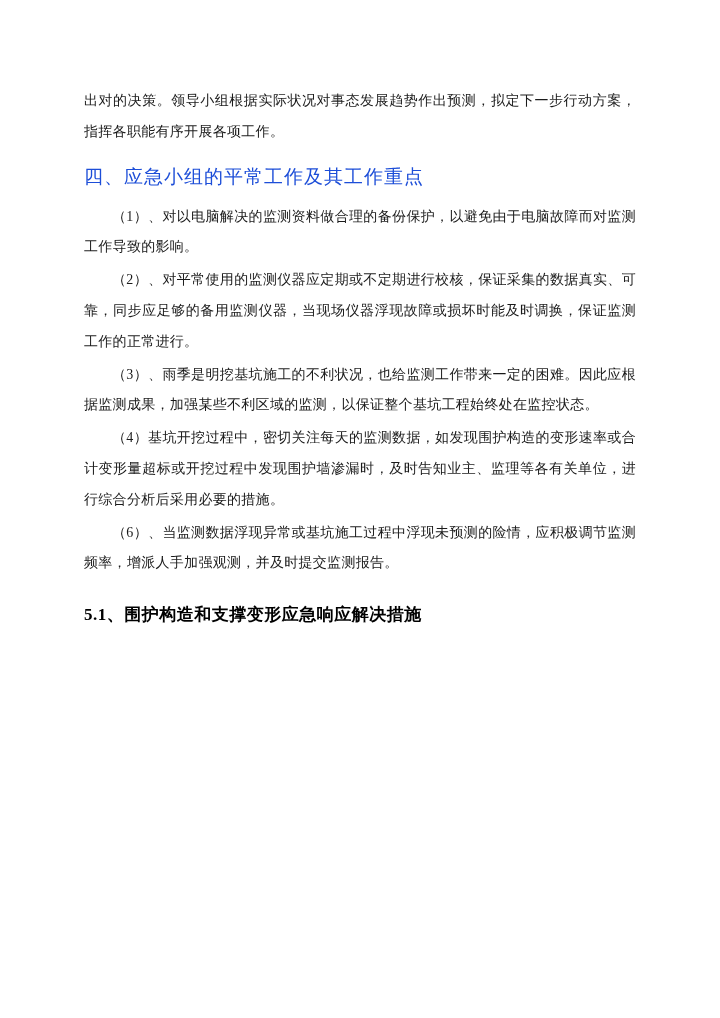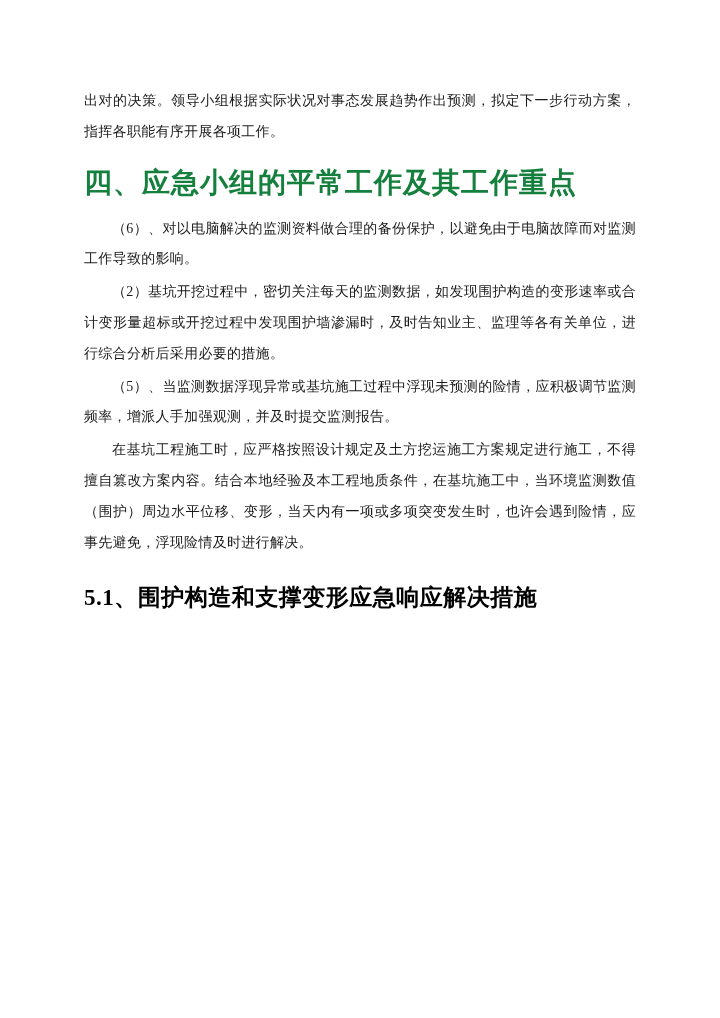"四、应急小组的平常工作及其工作重点" h2.h-major { color: #15803d -> #1d4ed8; font-size: 28px -> 19px; font-weight: bold -> normal }
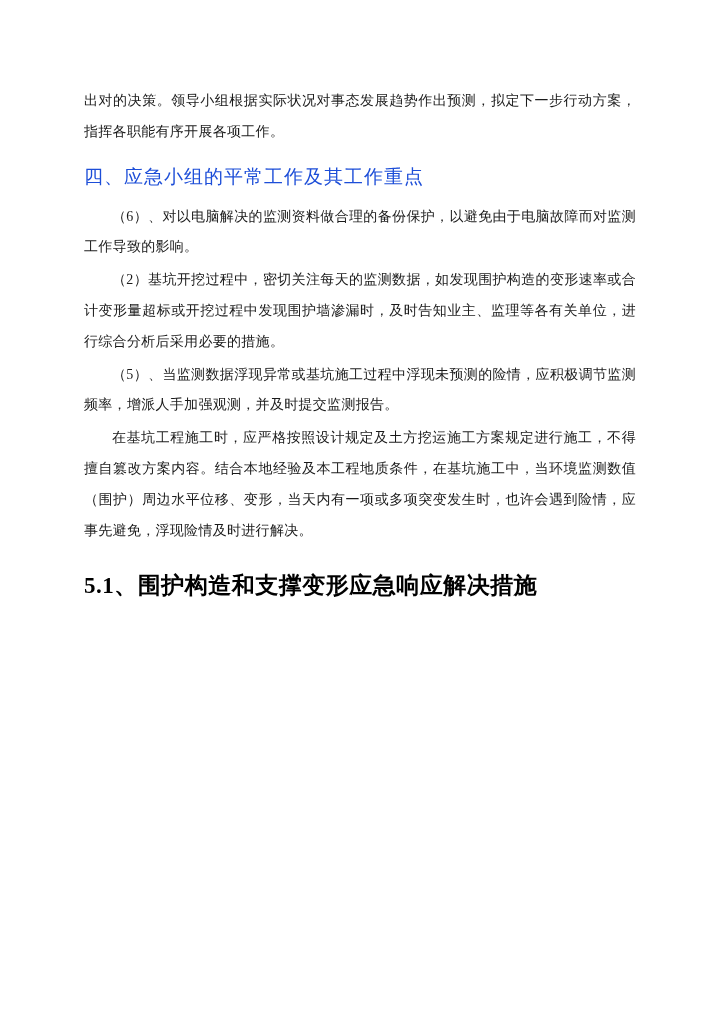"（6）、对以电脑解决的监测资料做合理的备份保护，以避免由于电脑故障而对监测工作导" p.body { text: 6 -> 1 }
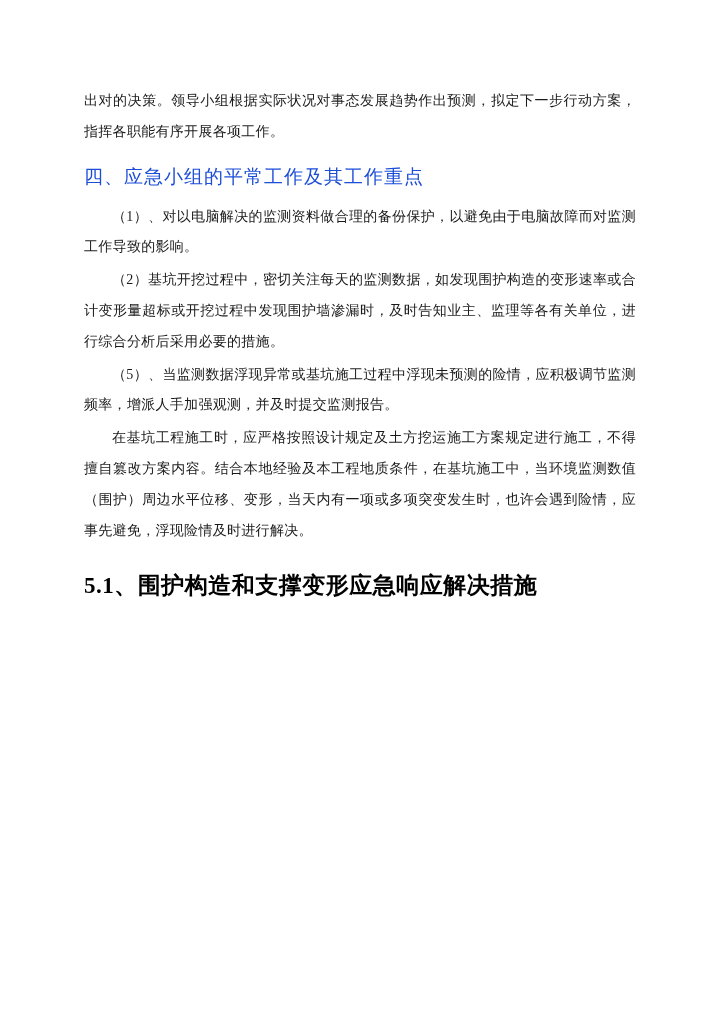"（2）、对平常使用的监测仪器应定期或不定期进行校核，保证采集的数据真实、可靠，同" p.body { html: none -> <p>（2）、对平常使用的监测仪器应定期或不定期进行校核，保证采集的数据真实、可靠，同步应足够的备用监测仪器，当现场仪器浮现故障或损坏时能及时调换，保证监测工作的正常进行。</p> }
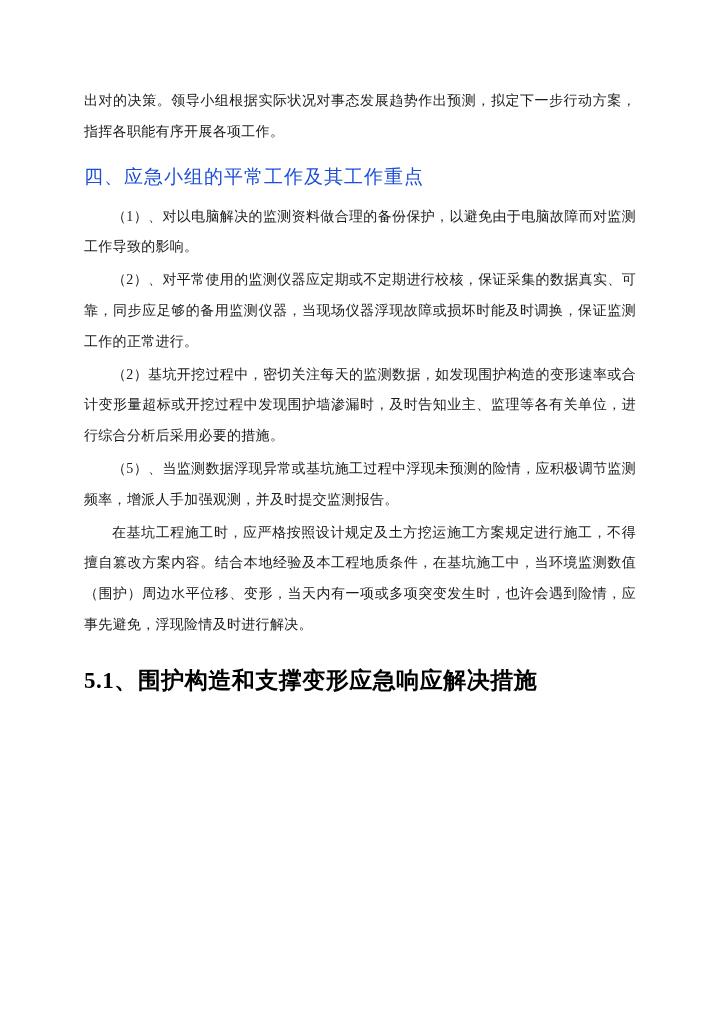"（3）、雨季是明挖基坑施工的不利状况，也给监测工作带来一定的困难。因此应根据监测" p.body { html: none -> <p>（3）、雨季是明挖基坑施工的不利状况，也给监测工作带来一定的困难。因此应根据监测成果，加强某些不利区域的监测，以保证整个基坑工程始终处在监控状态。</p> }
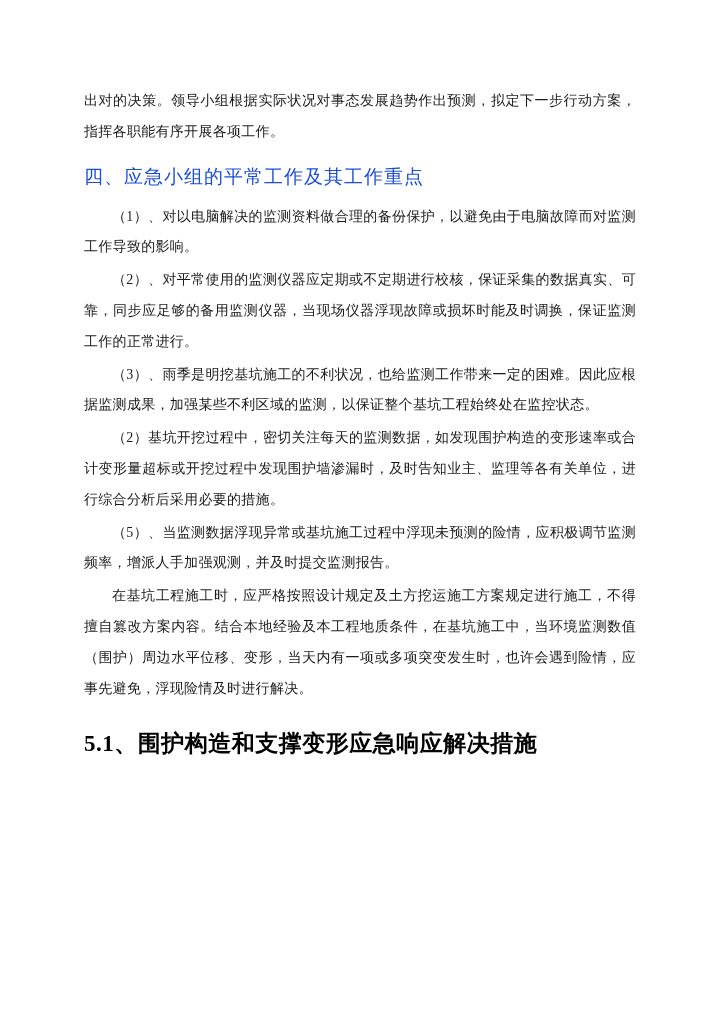"（2）基坑开挖过程中，密切关注每天的监测数据，如发现围护构造的变形速率或合计变形" p.body { text: 2 -> 4 }
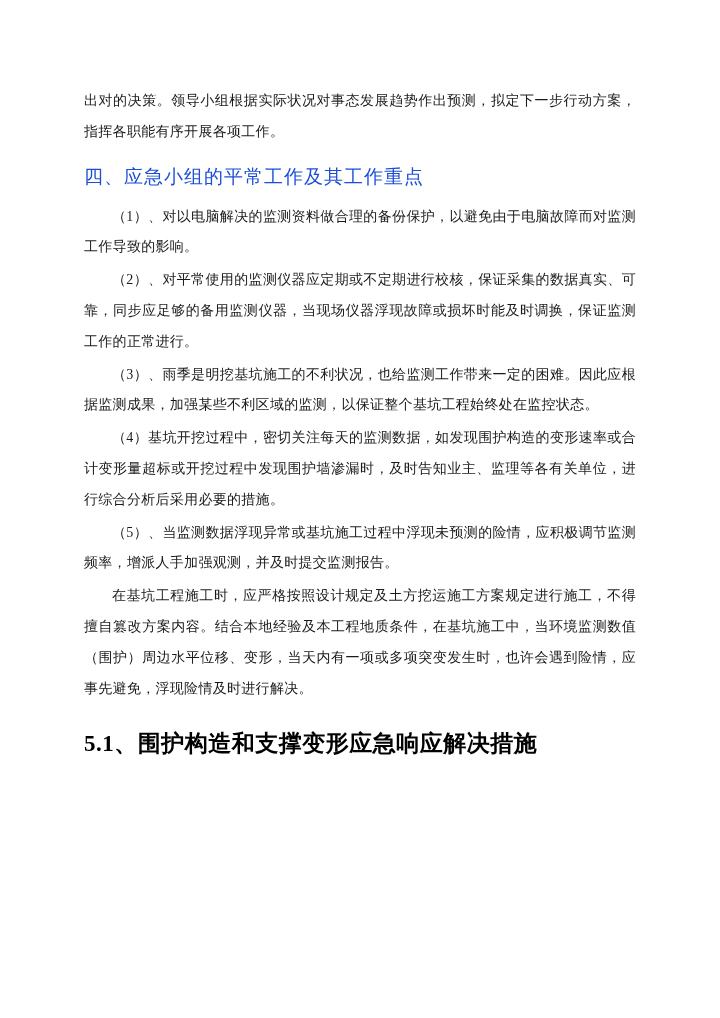"（5）、当监测数据浮现异常或基坑施工过程中浮现未预测的险情，应积极调节监测频率，" p.body { text: 5 -> 6 }
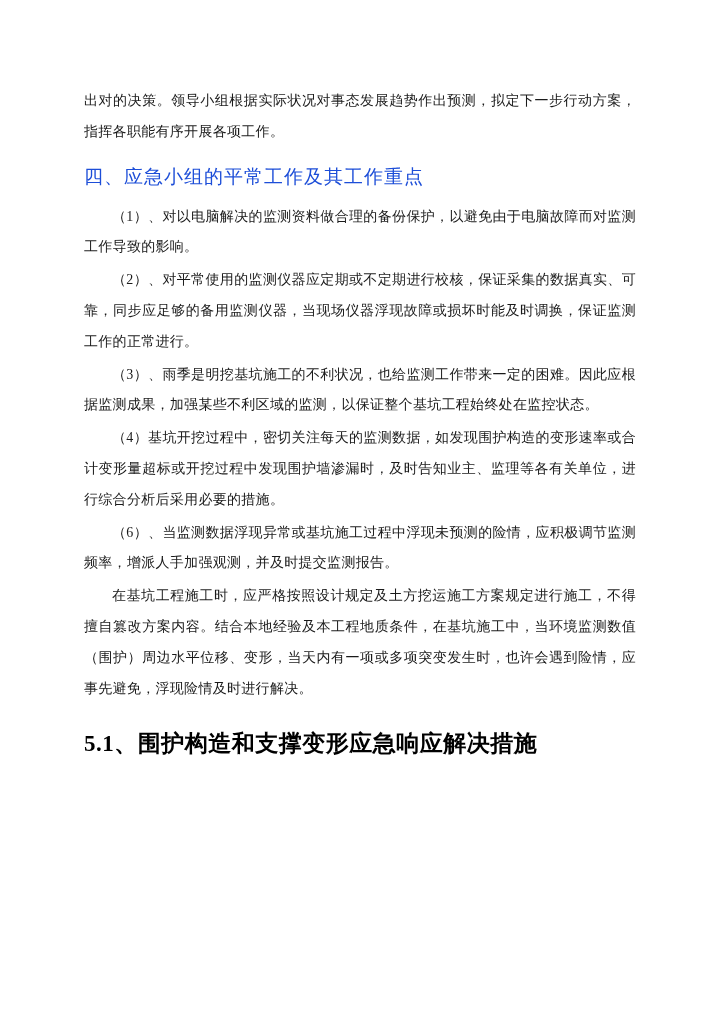"在基坑工程施工时，应严格按照设计规定及土方挖运施工方案规定进行施工，不得擅自篡改" p.body { html: <p>在基坑工程施工时，应严格按照设计规定及土方挖运施工方案规定进行施工，不得擅自篡改方案内容。结合本地经验及本工程地质条件，在基坑施工中，当环境监测数值（围护）周边水平位移、变形，当天内有一项或多项突变发生时，也许会遇到险情，应事先避免，浮现险情及时进行解决。</p> -> none }
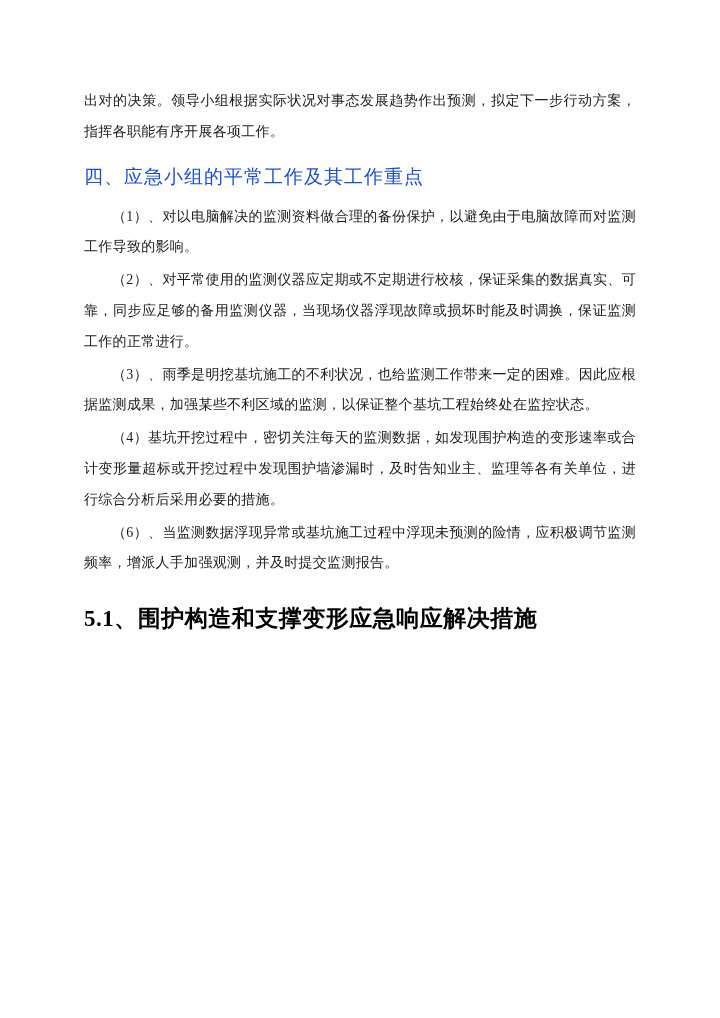"5.1、围护构造和支撑变形应急响应解决措施" h3.h-sub { font-size: 23px -> 17px }
